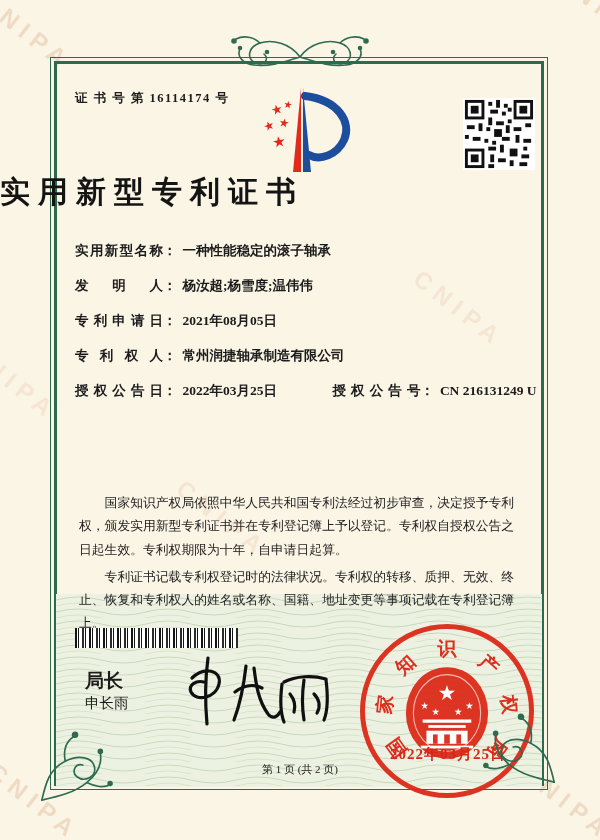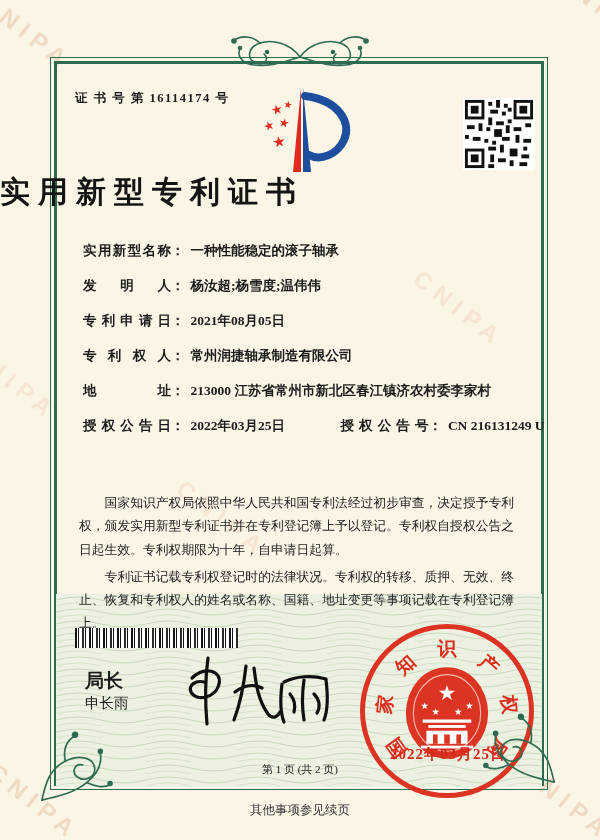"实用新型名称" .flabel { margin-left: 8px -> none }
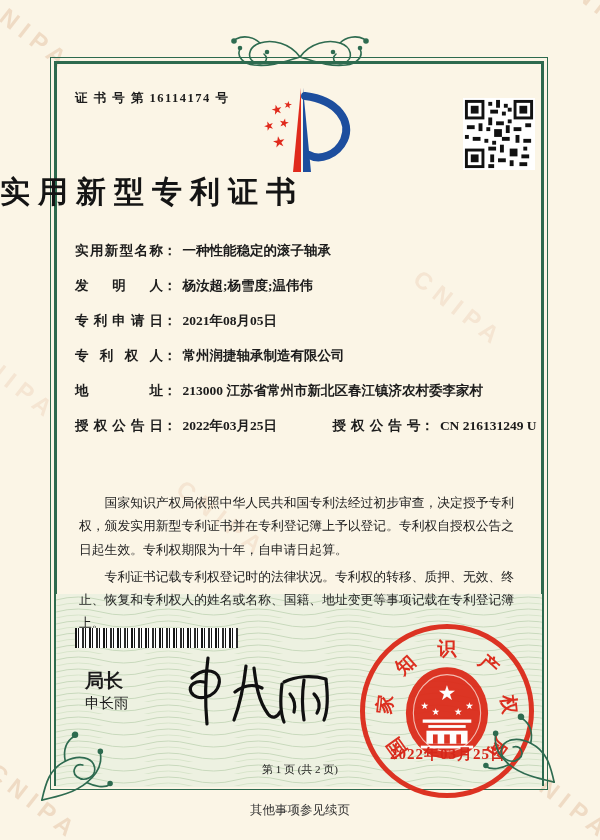"地址： 213000 江苏省常州市新北区春江镇济农村委李家村" div.frow { html: <div><span>地址</span><span>：</span><span>213000 江苏省常州市新北区春江镇济农村委李家村</span></div> -> none }
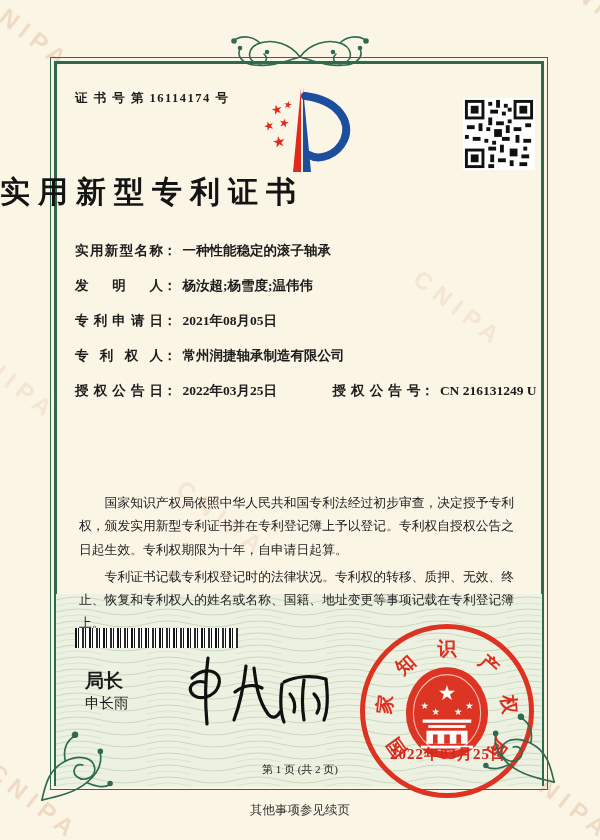"其他事项参见续页" div.cont-note { html: <div>其他事项参见续页</div> -> none }
